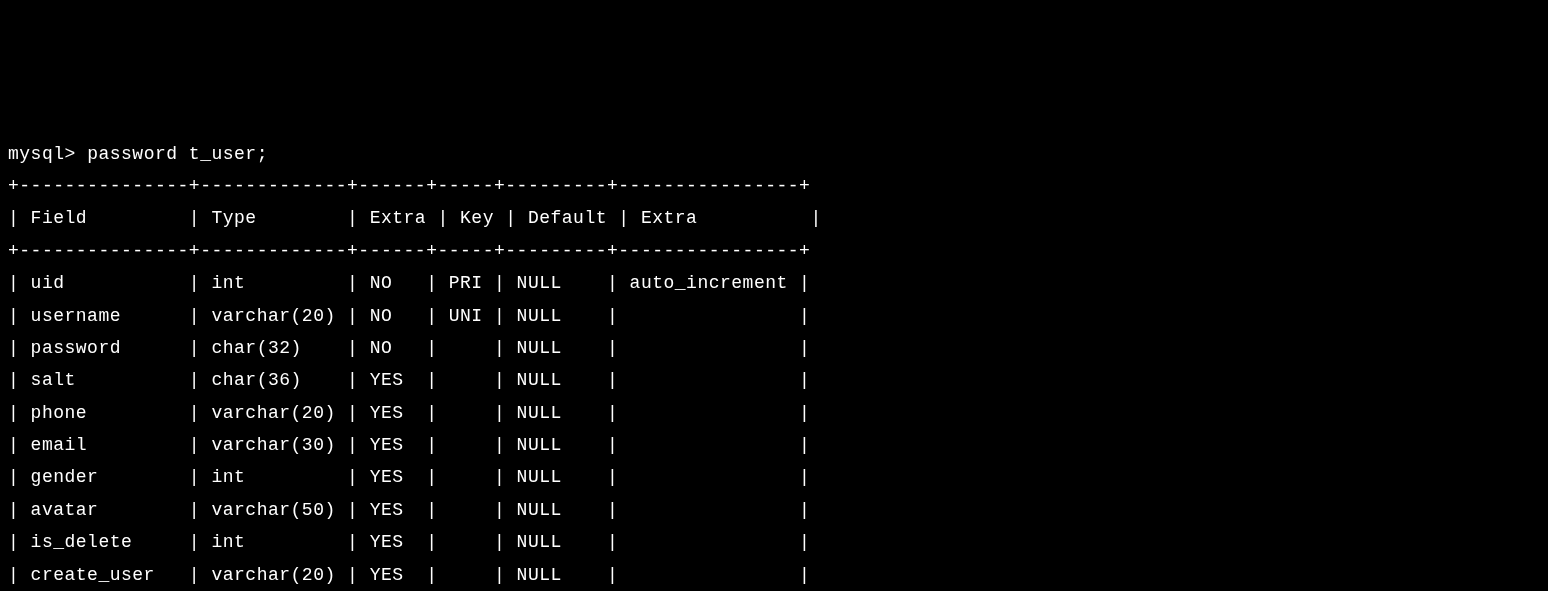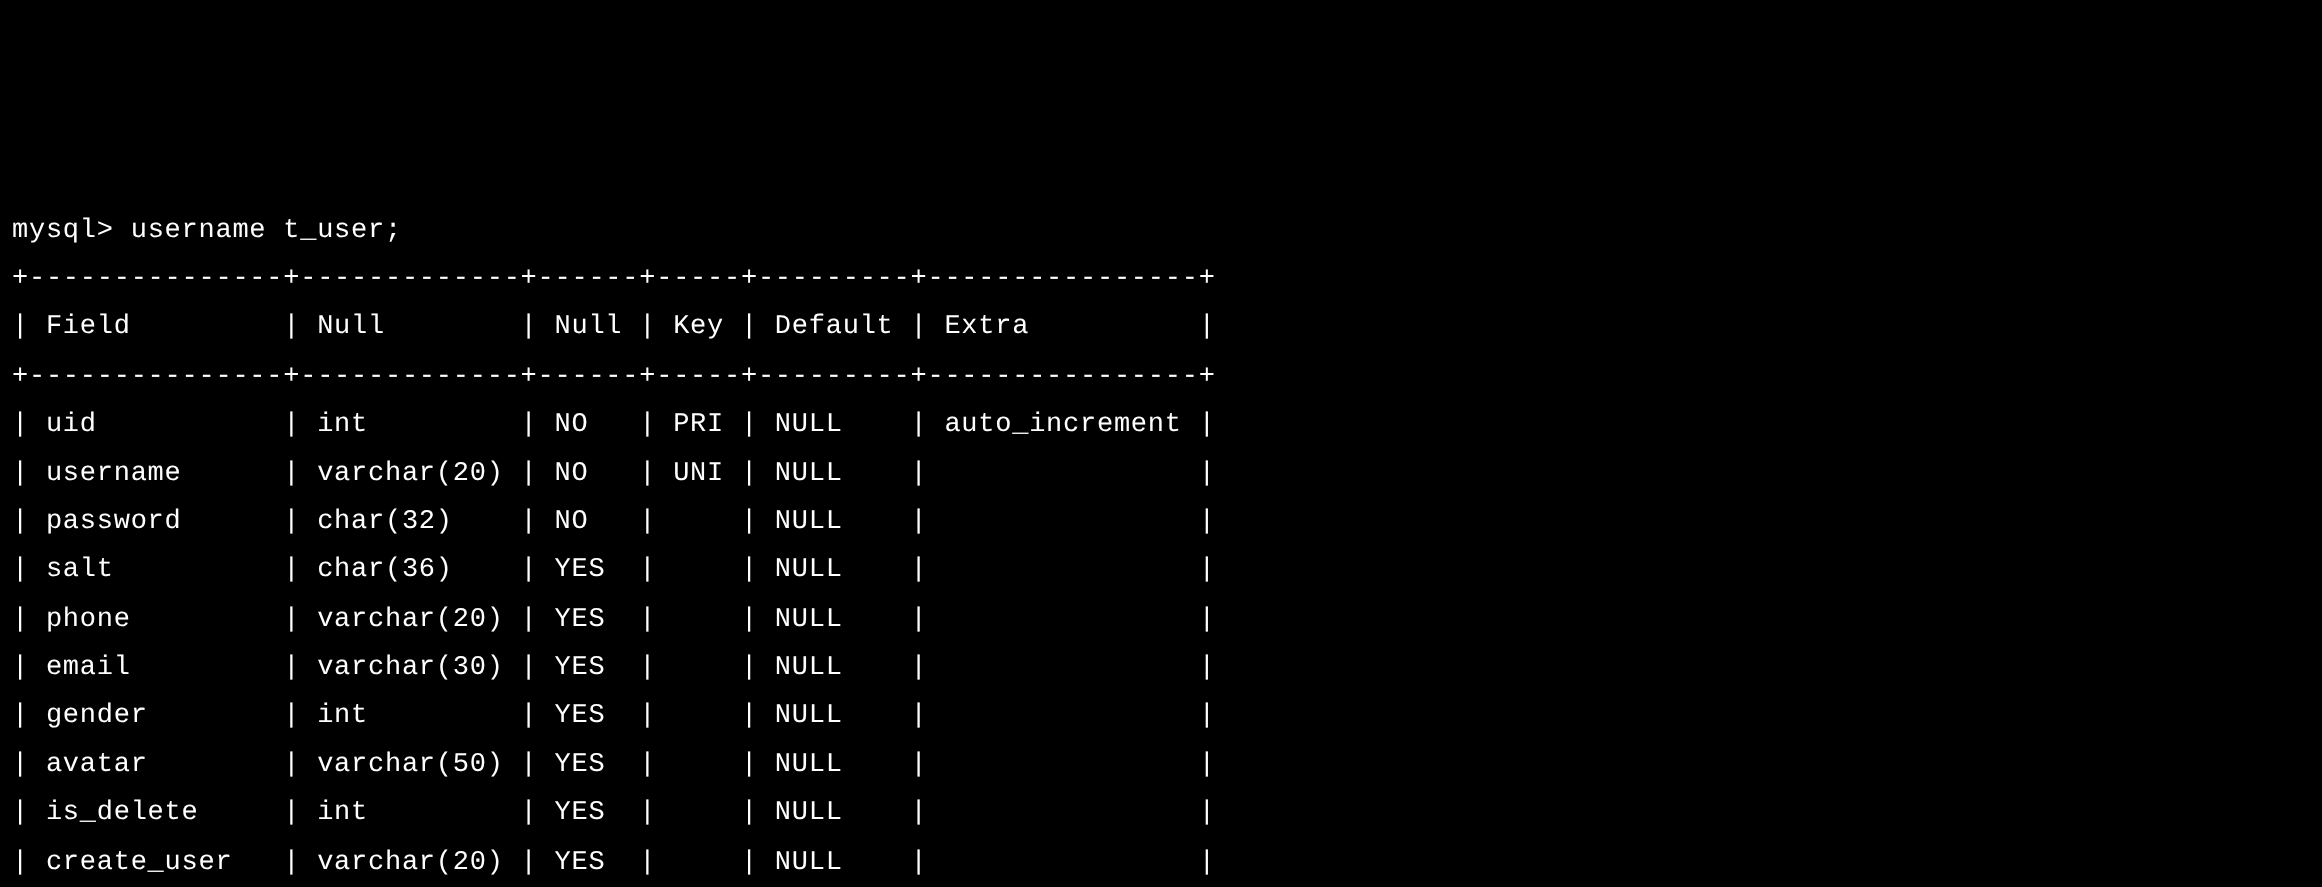"username t_user;" span { text: username -> password }
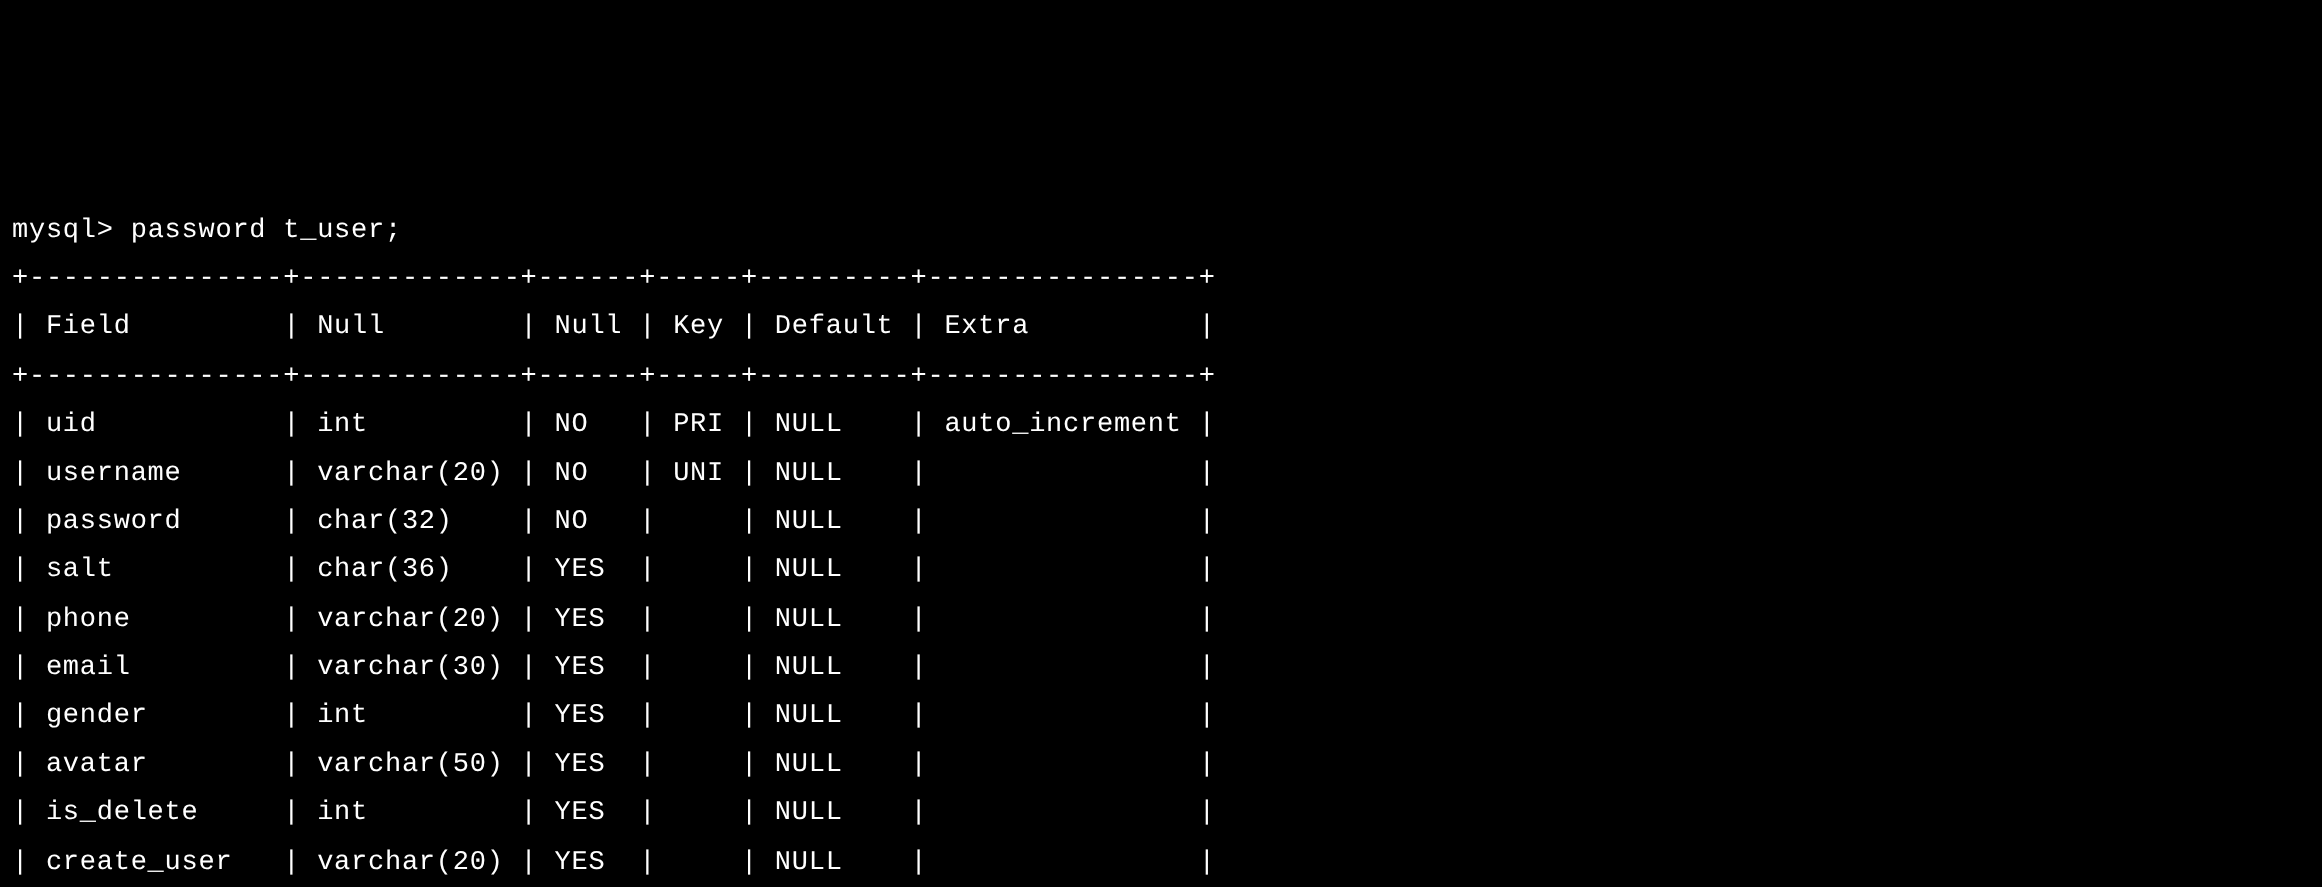"| Field | Null |" span { text: Null        | Null -> Type        | Extra }
